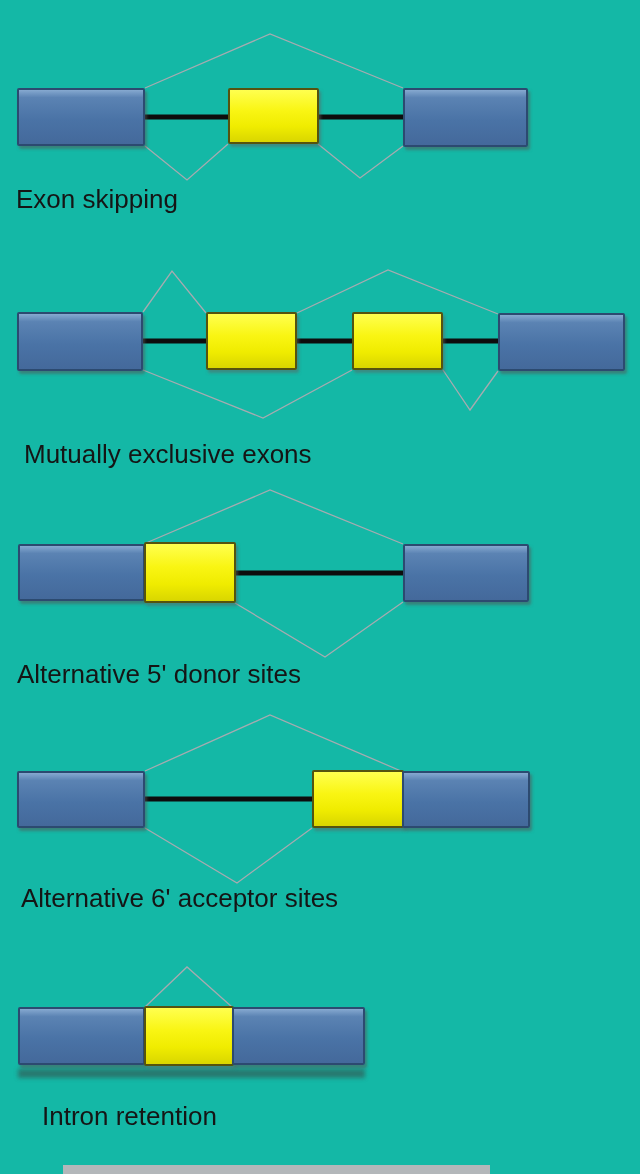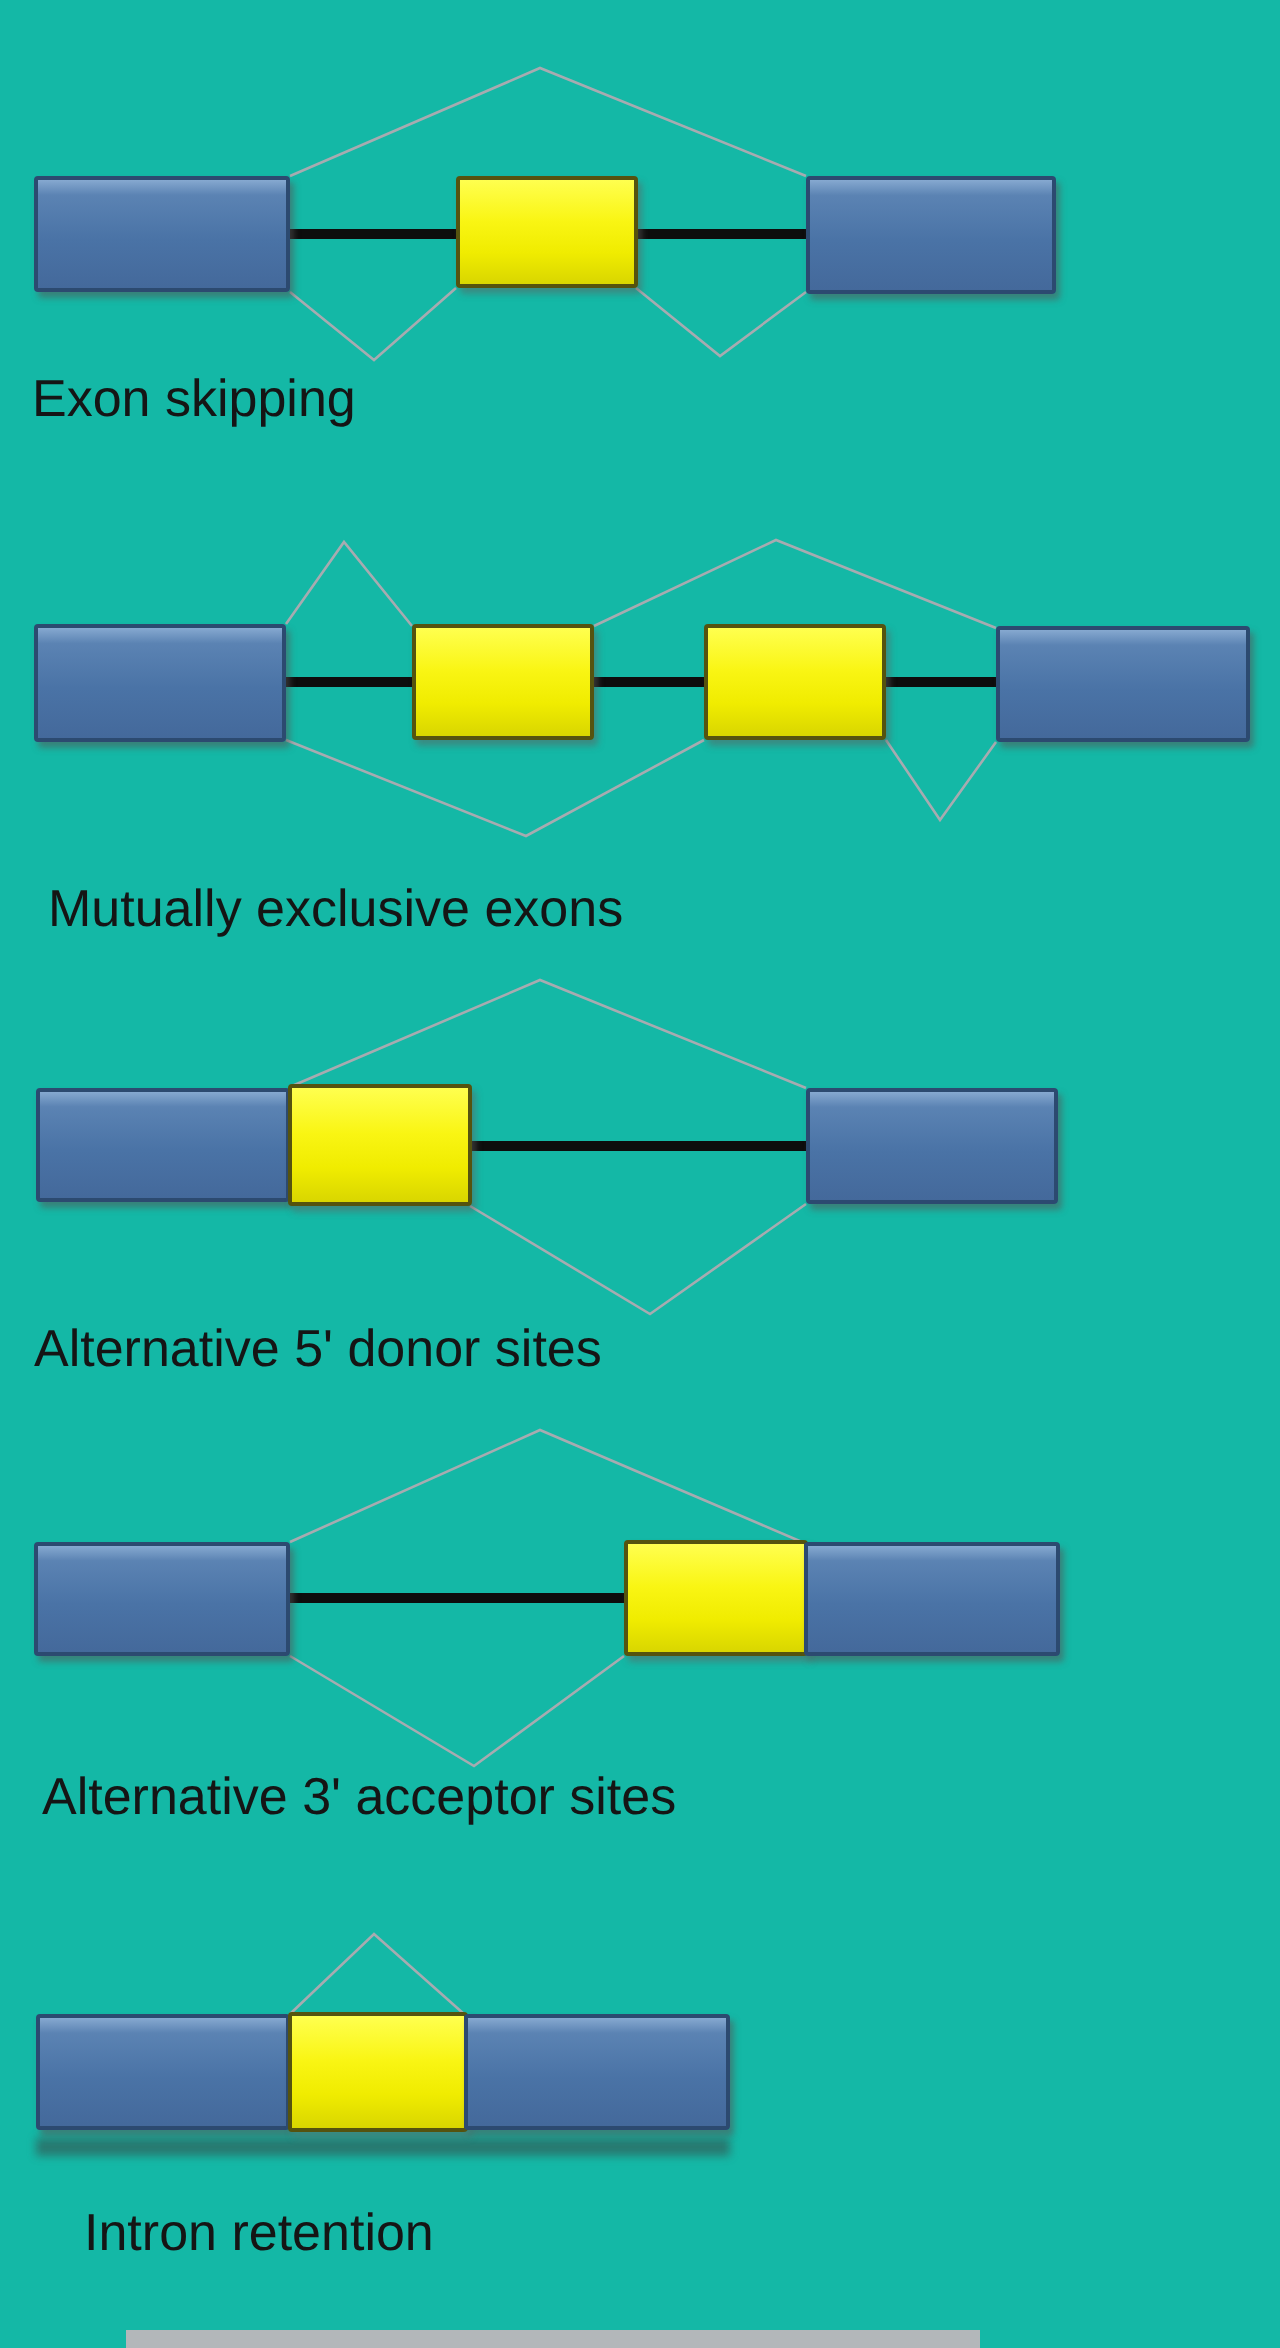"Alternative 3' acceptor sites" div.panel-label { text: 3' -> 6' }
